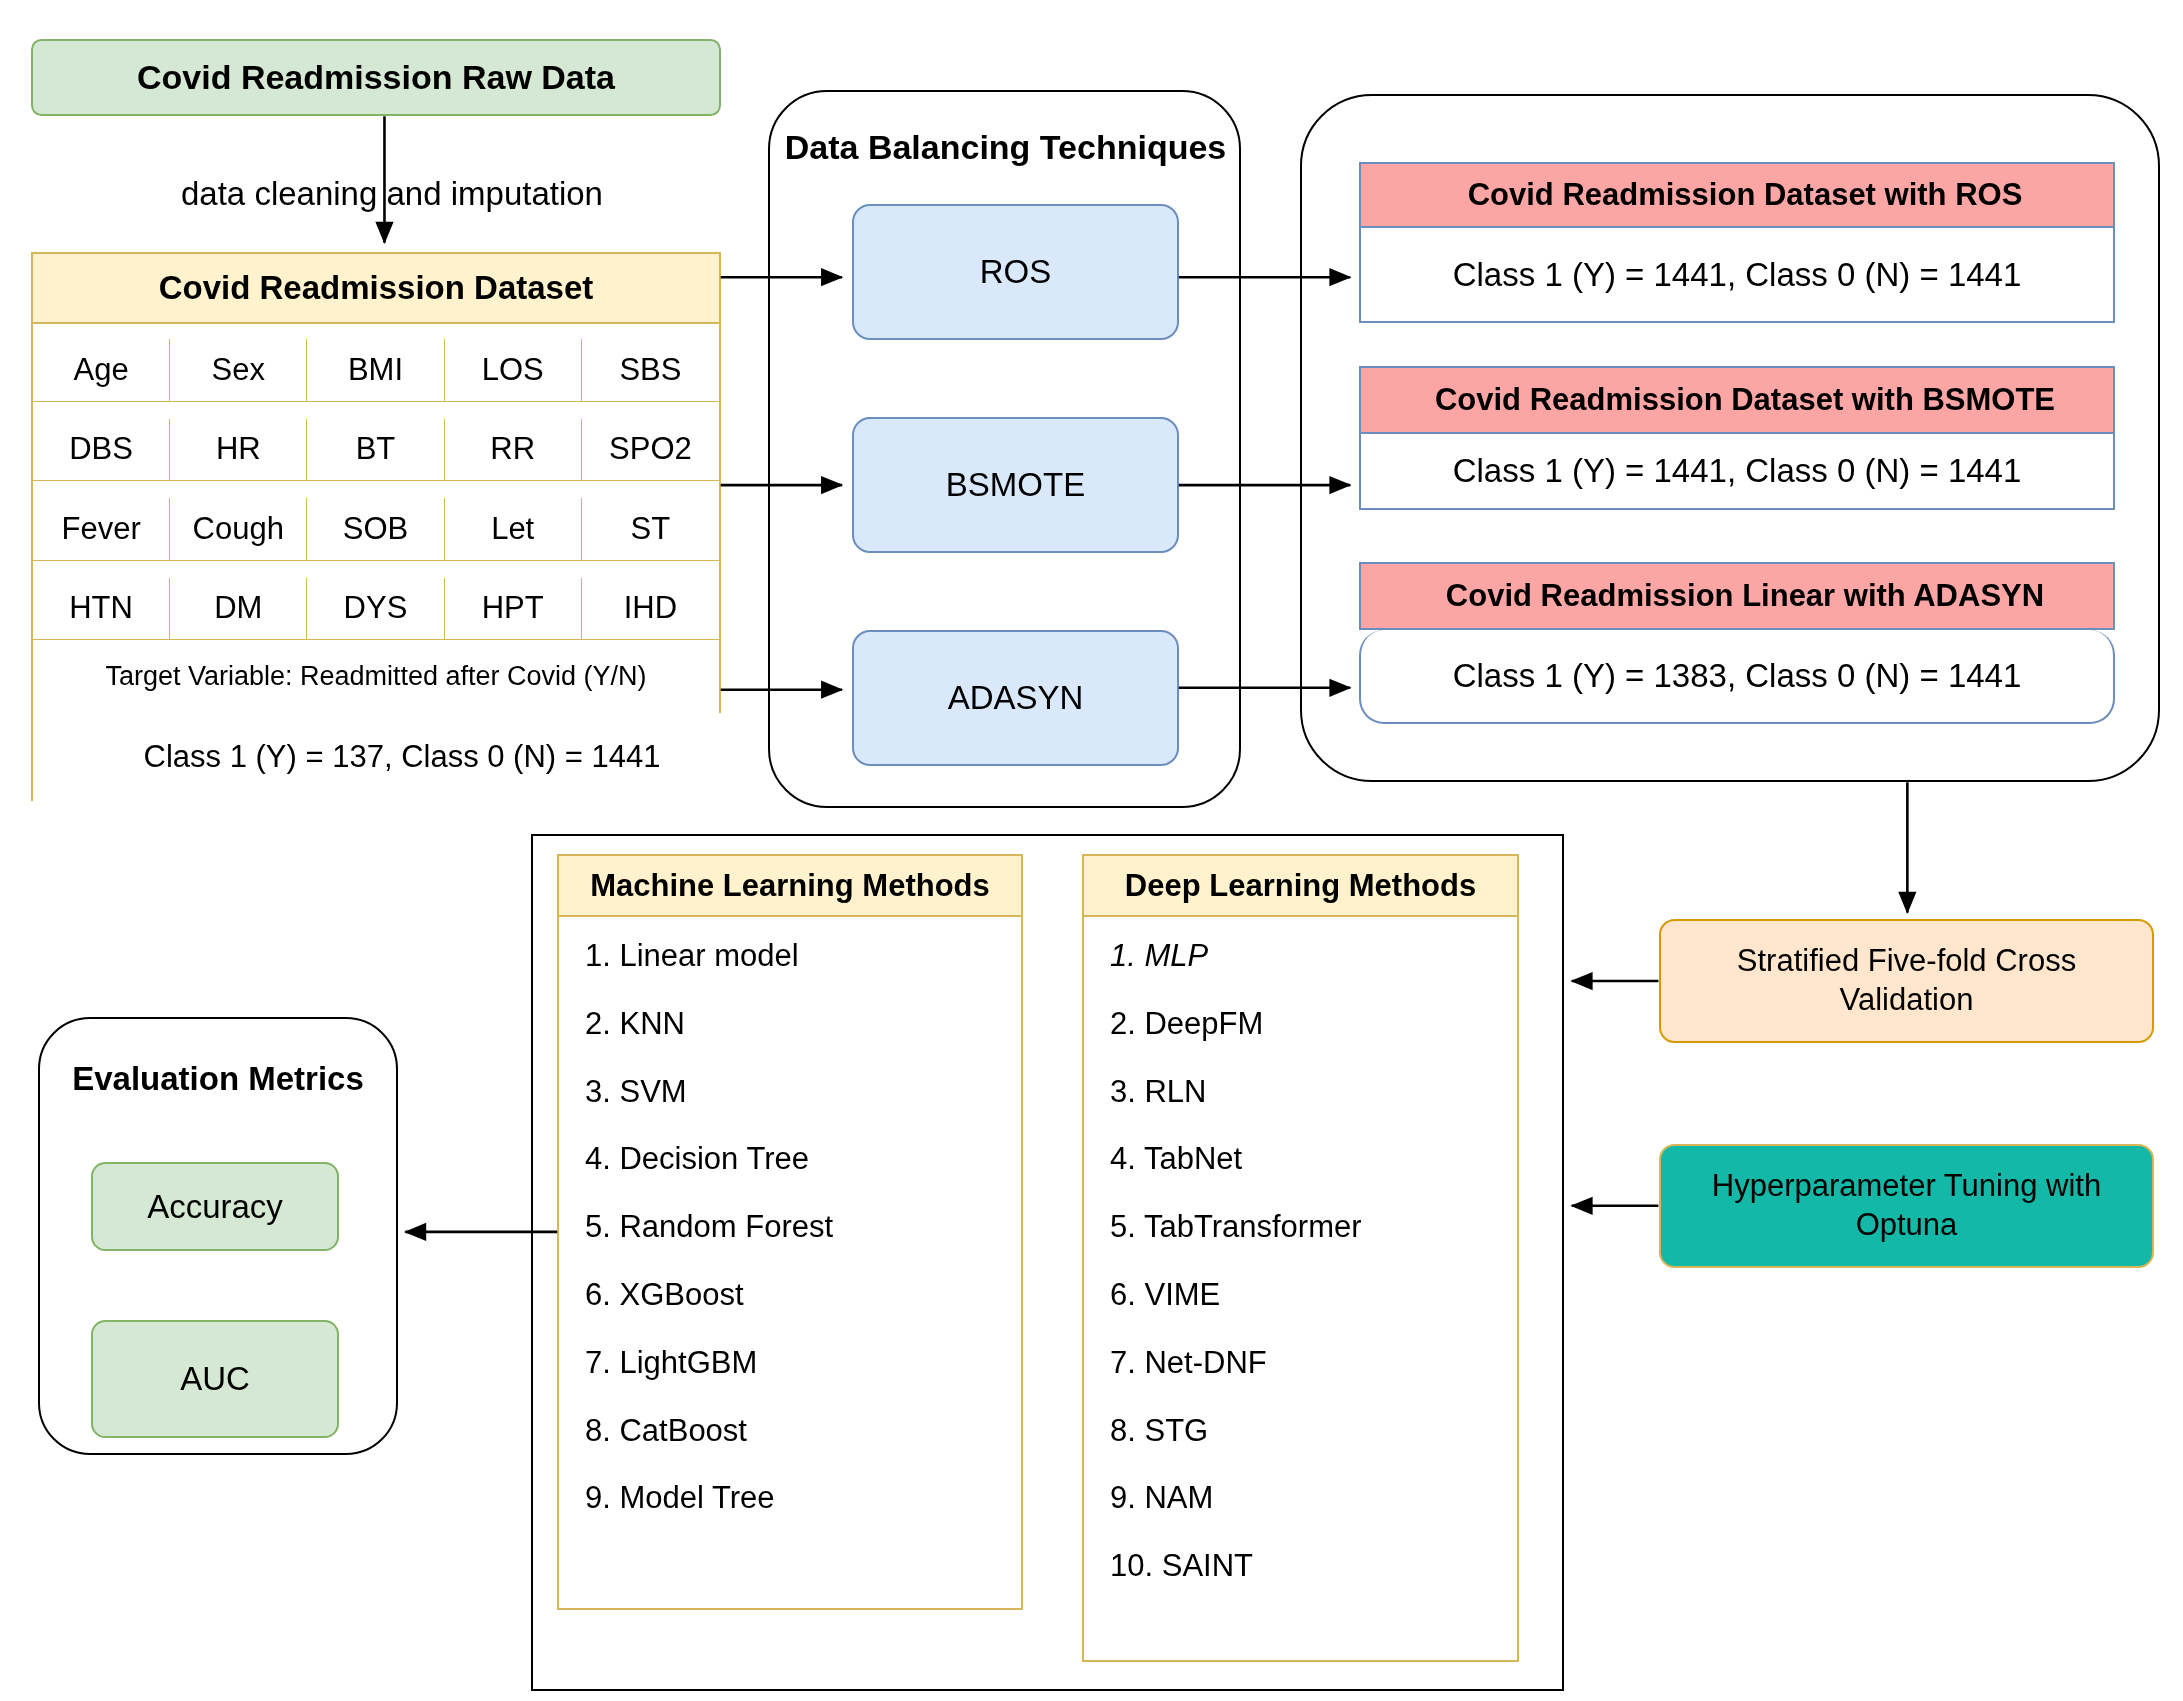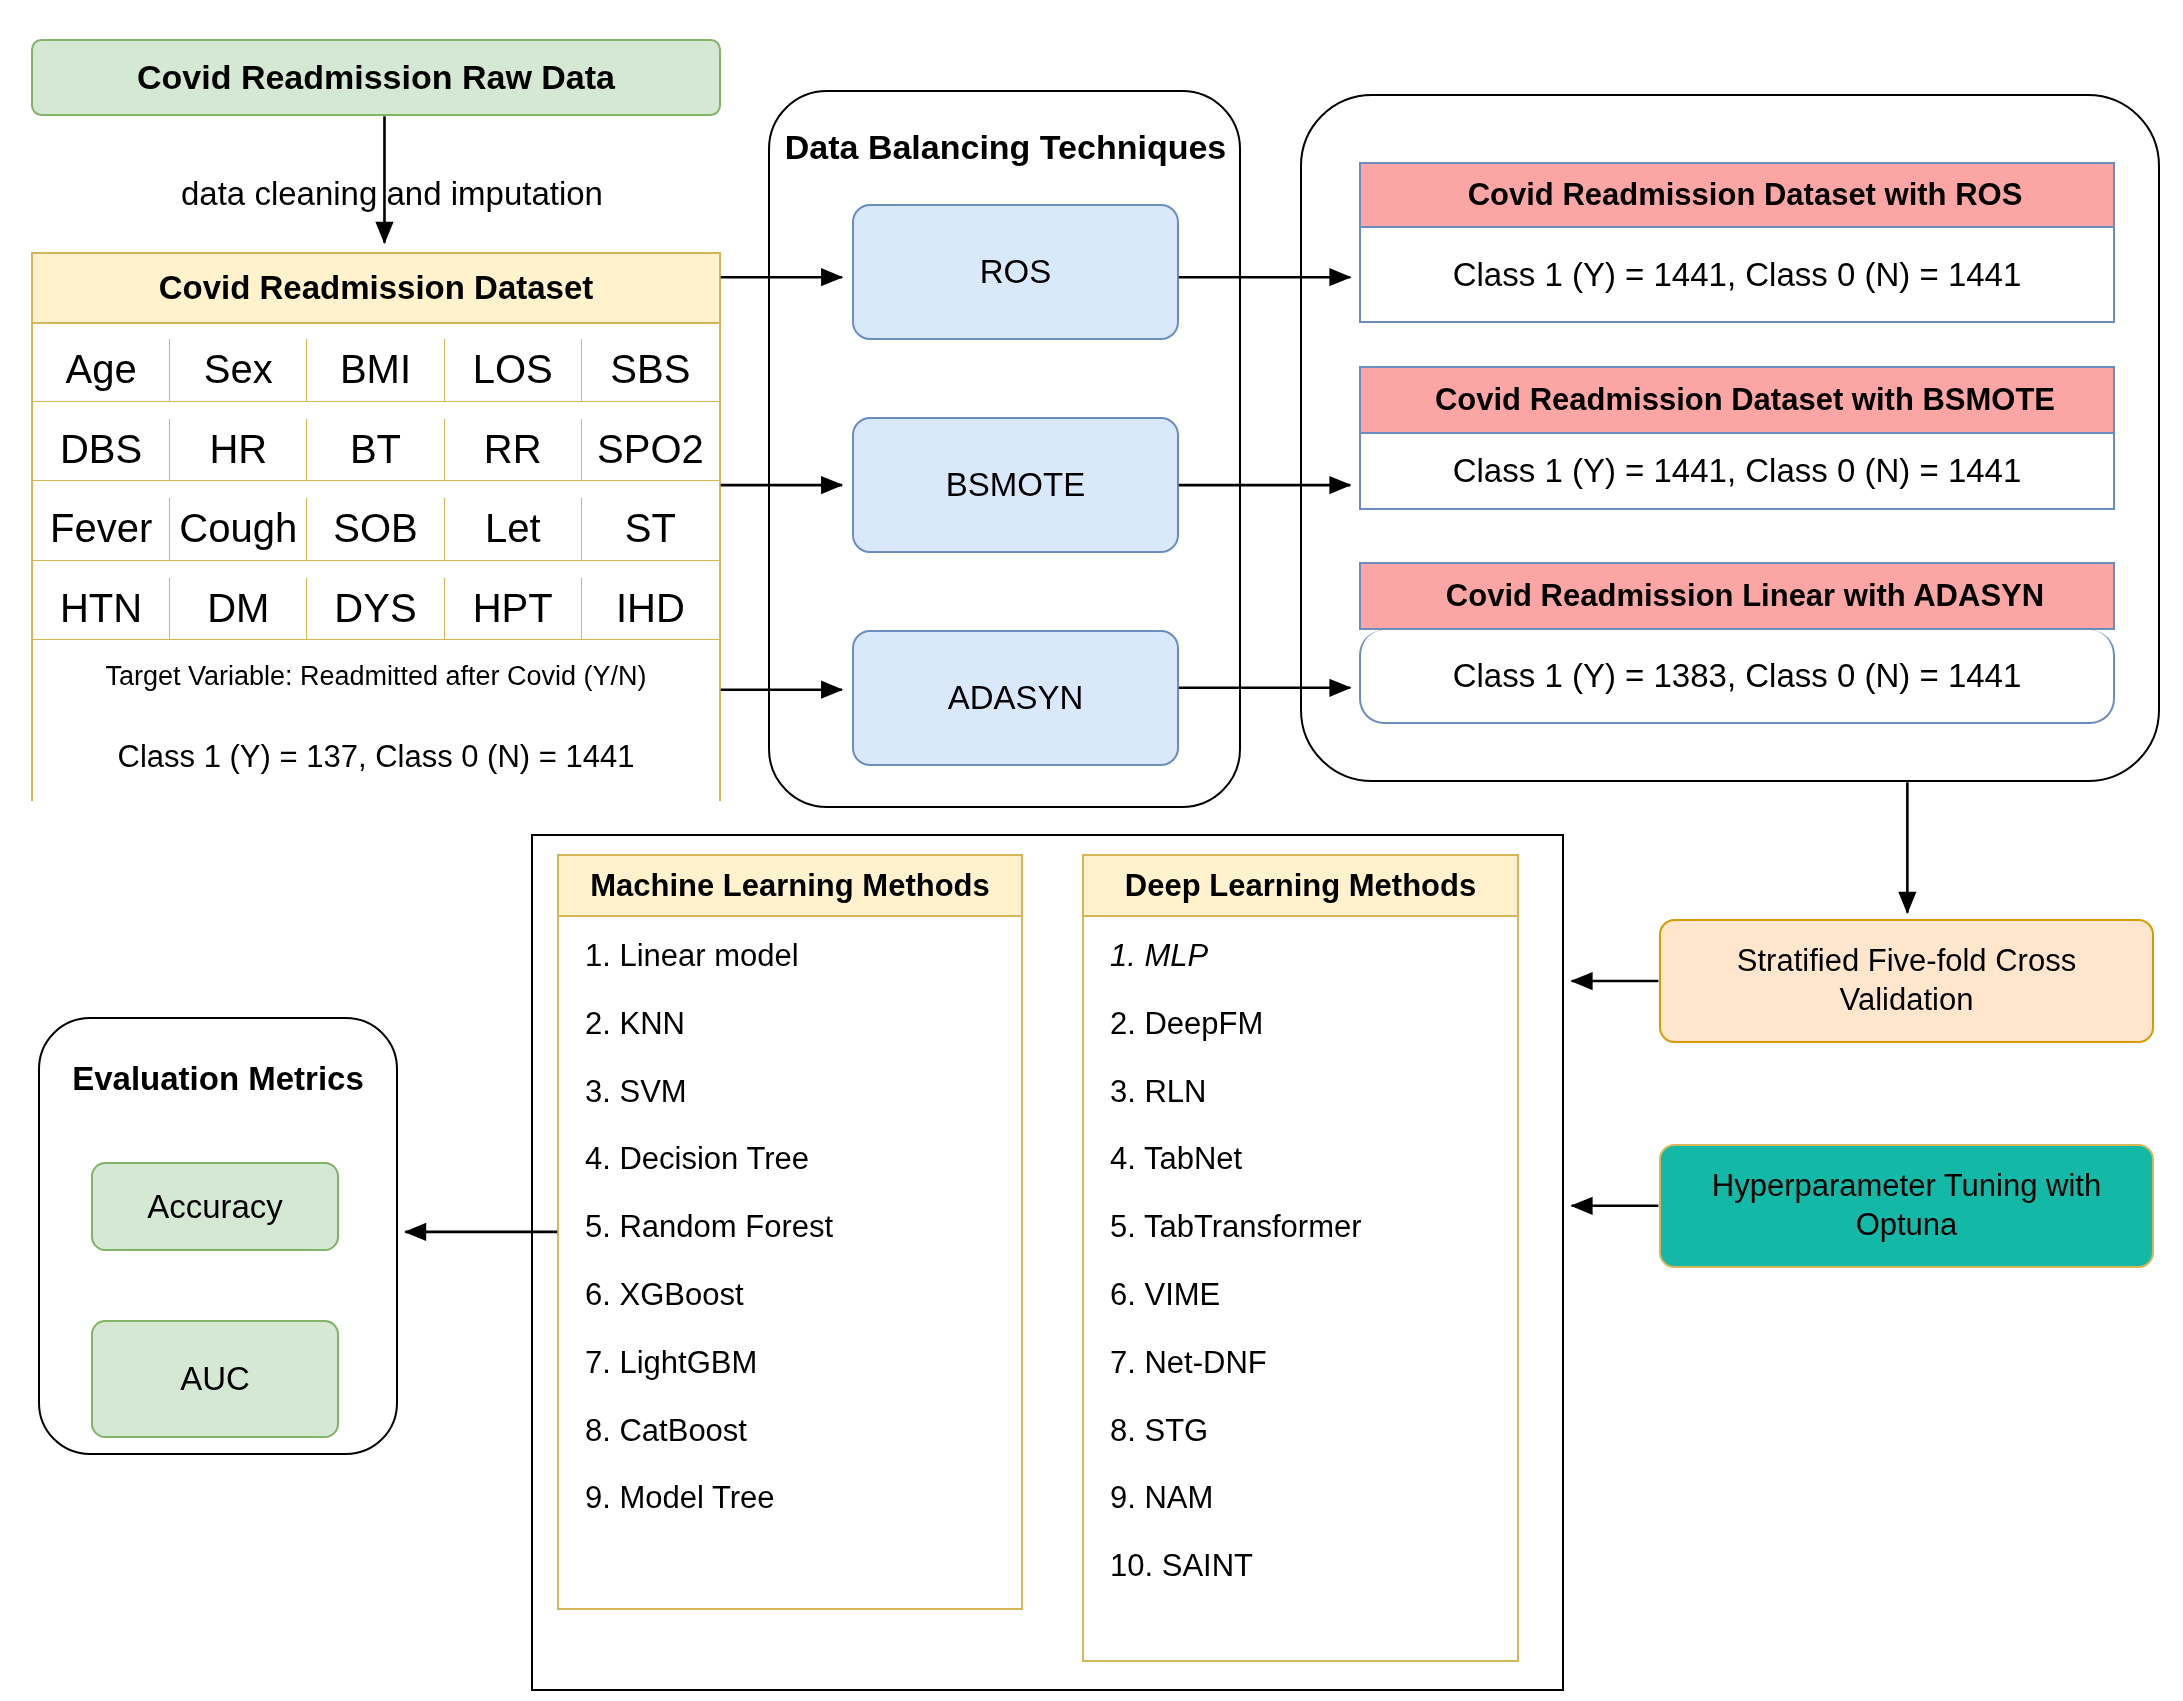"Age" .dcell { font-size: 40px -> 31px }
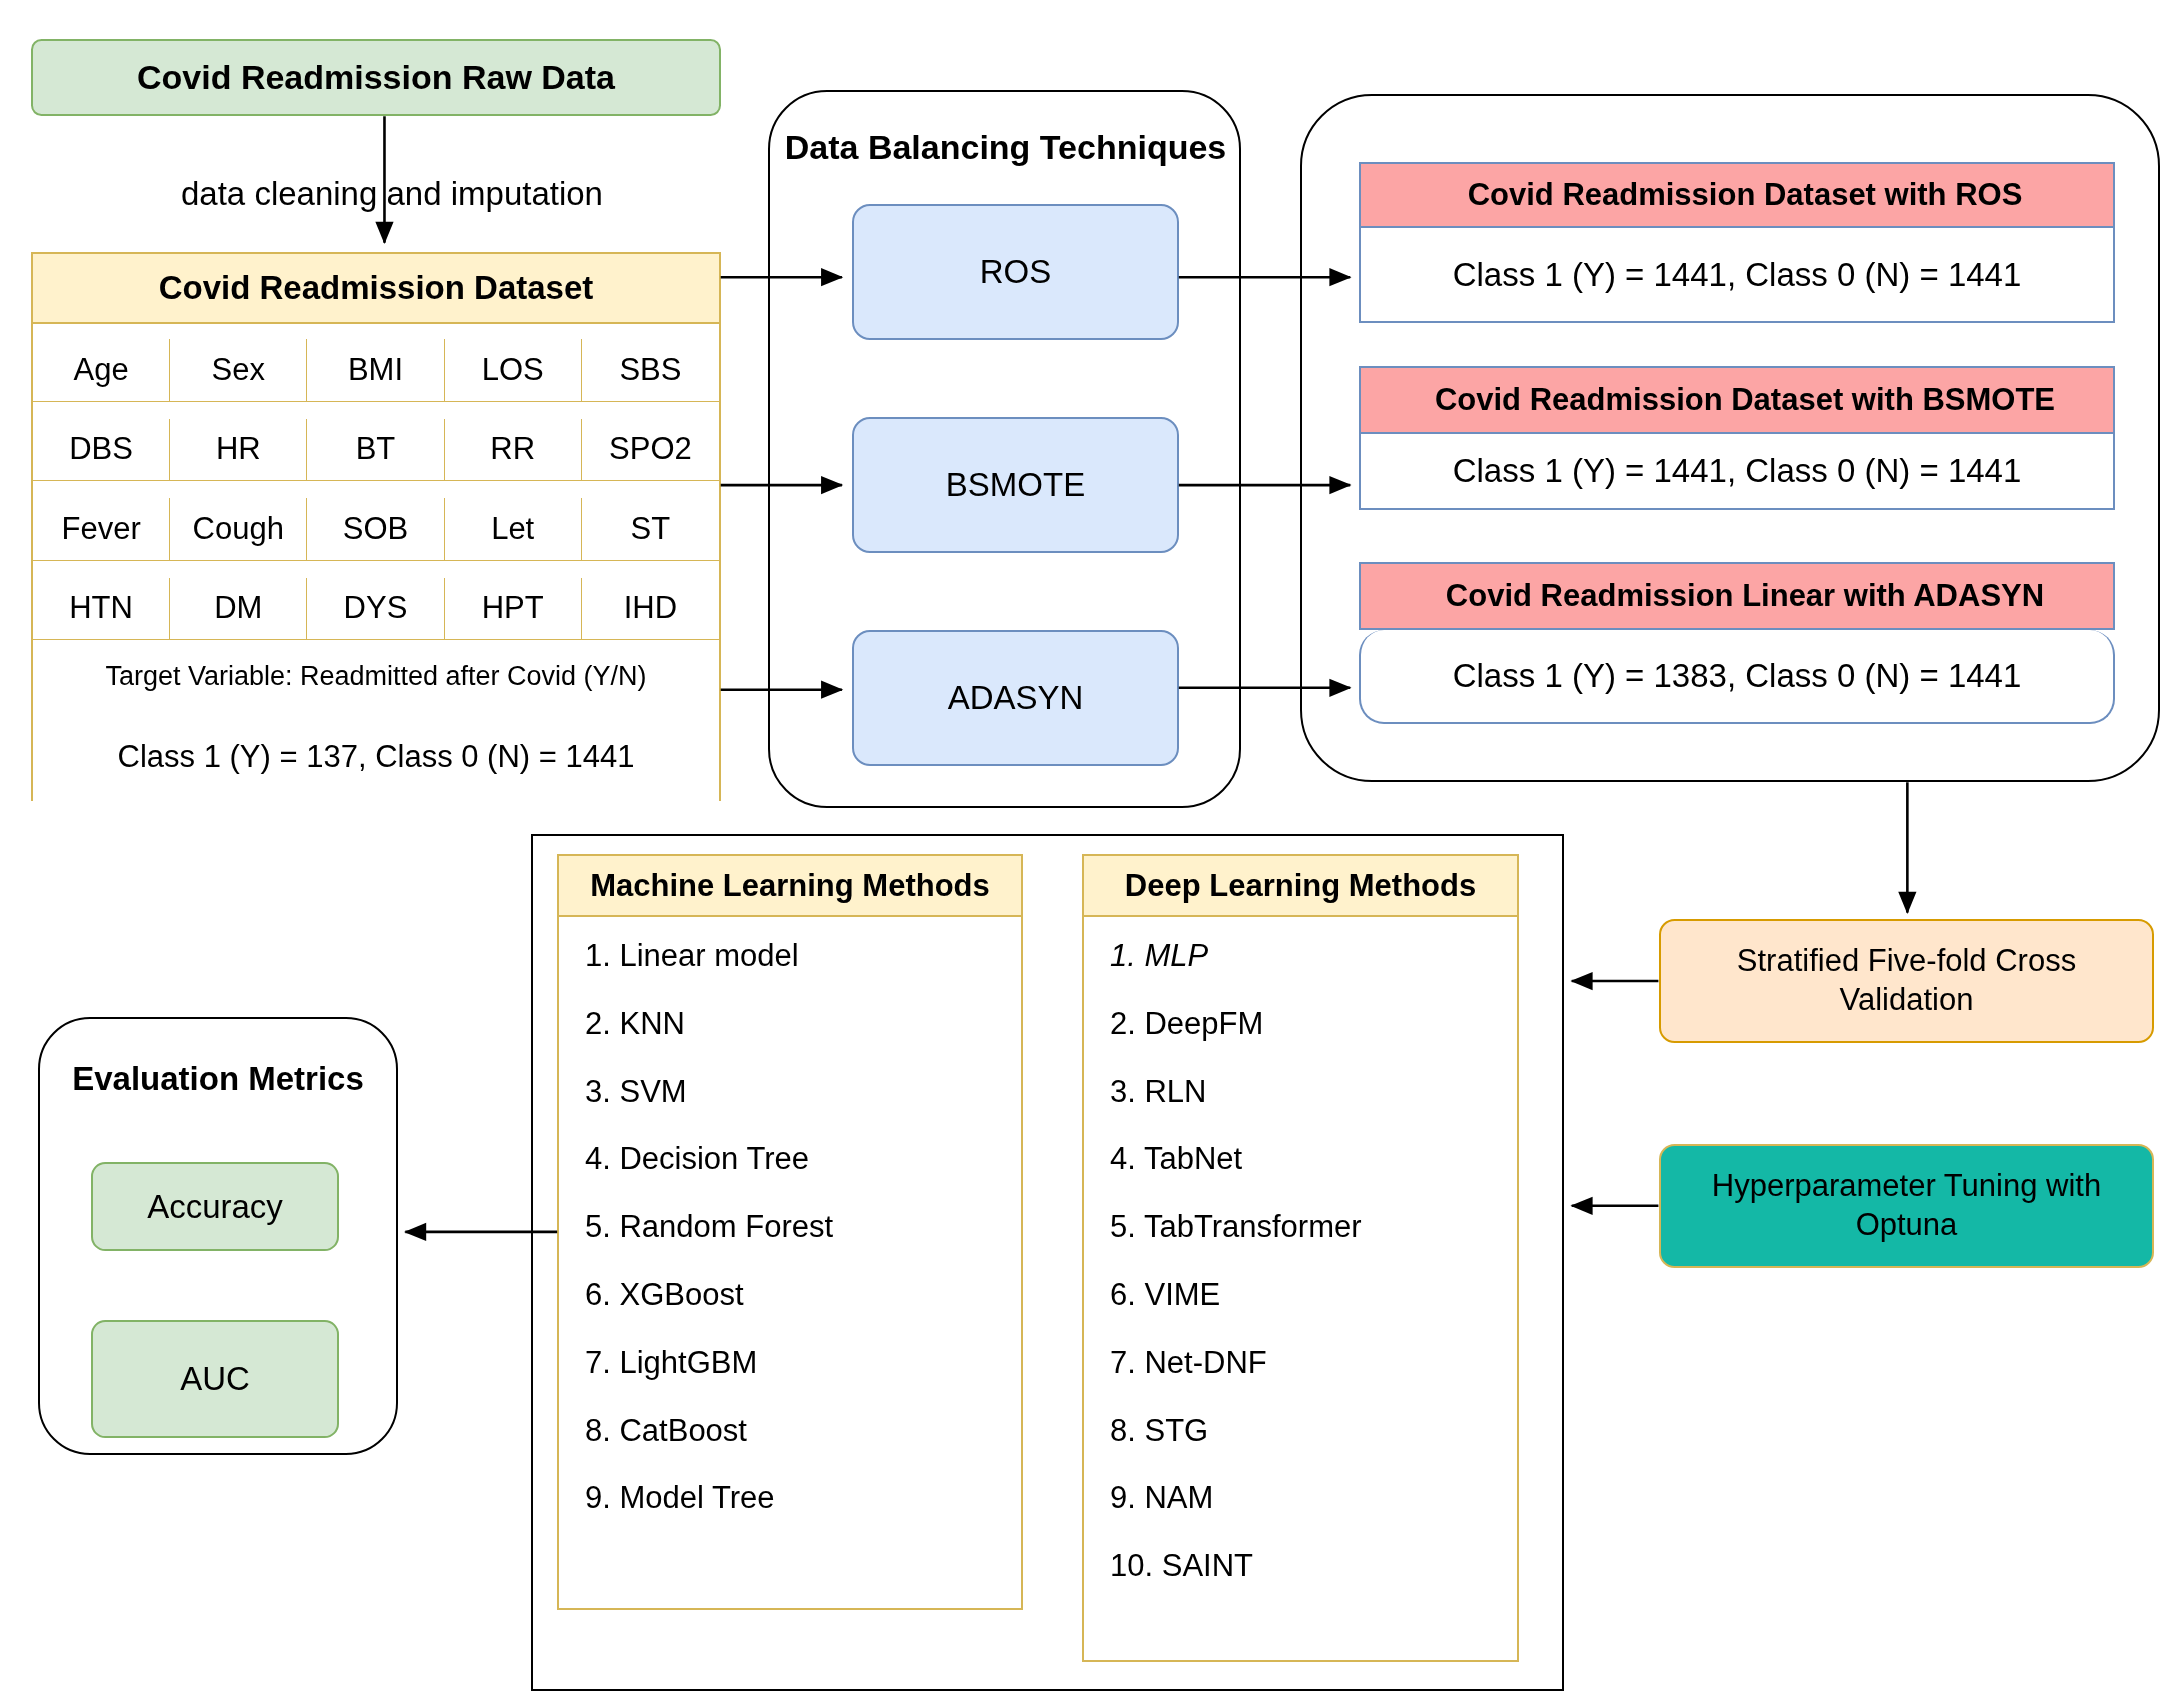"Class 1 (Y) = 137," .drow-class { padding-left: none -> 26px }
